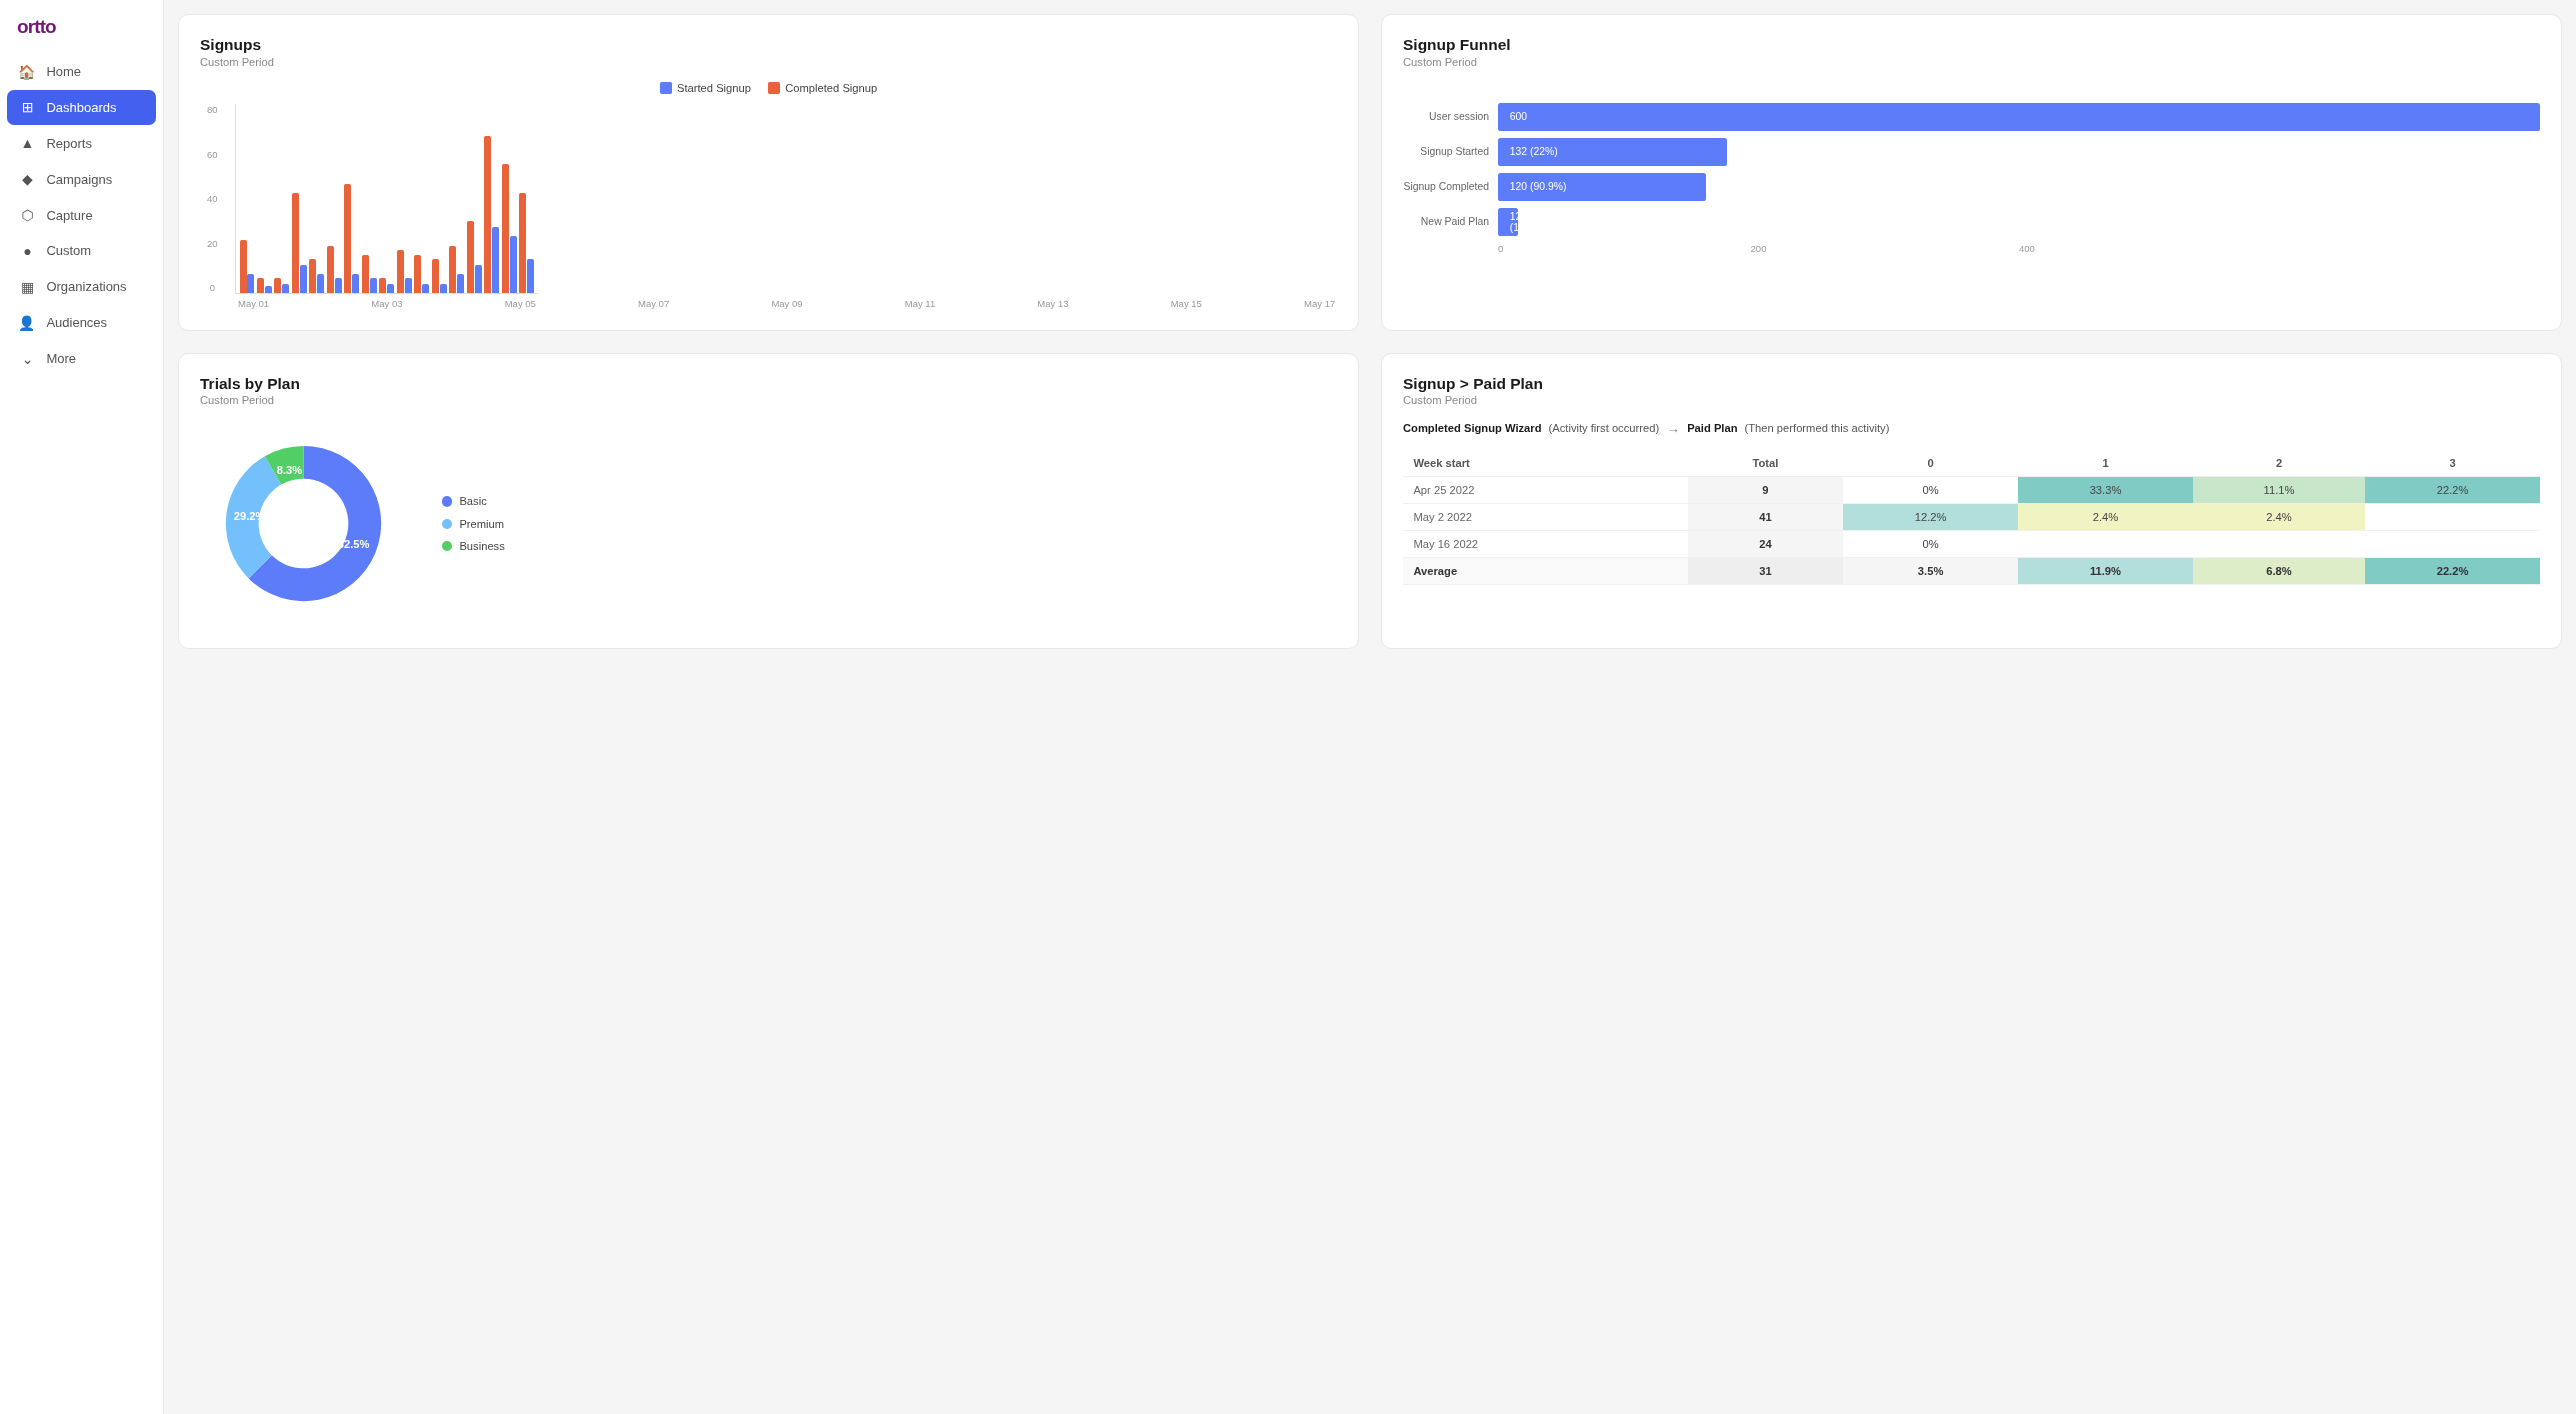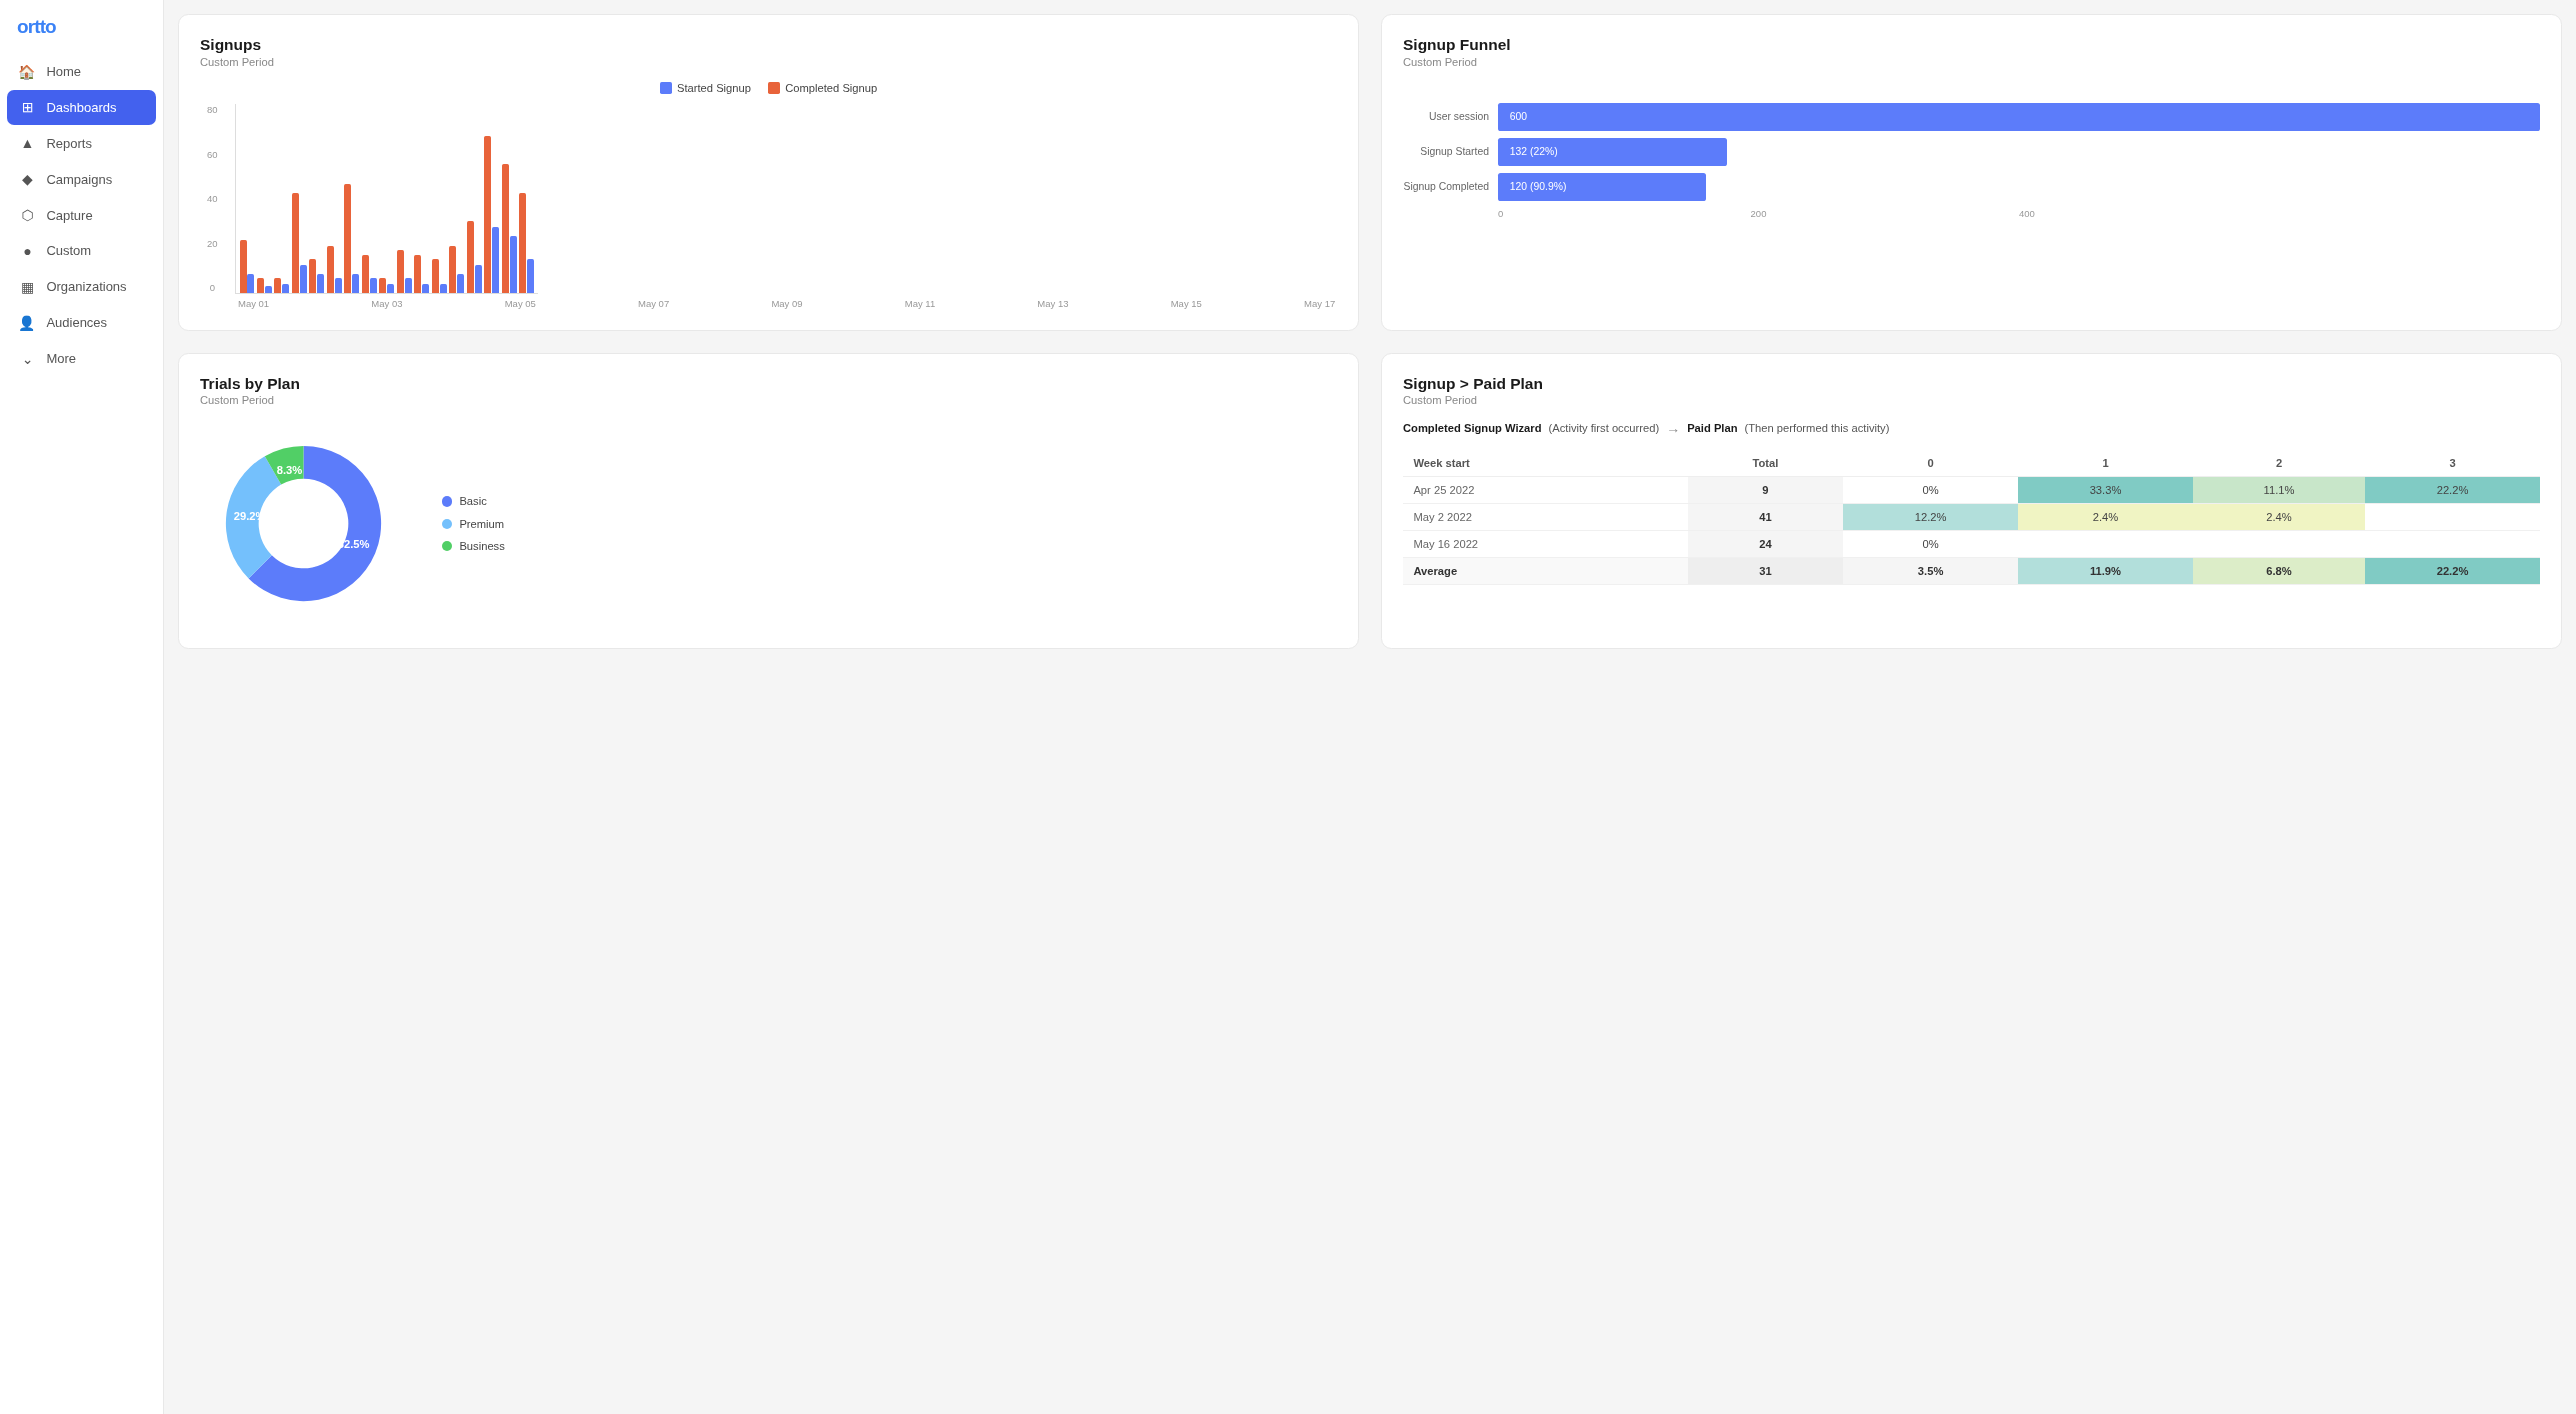"ortto" .sidebar-logo { color: #3b82f6 -> #701a75 }
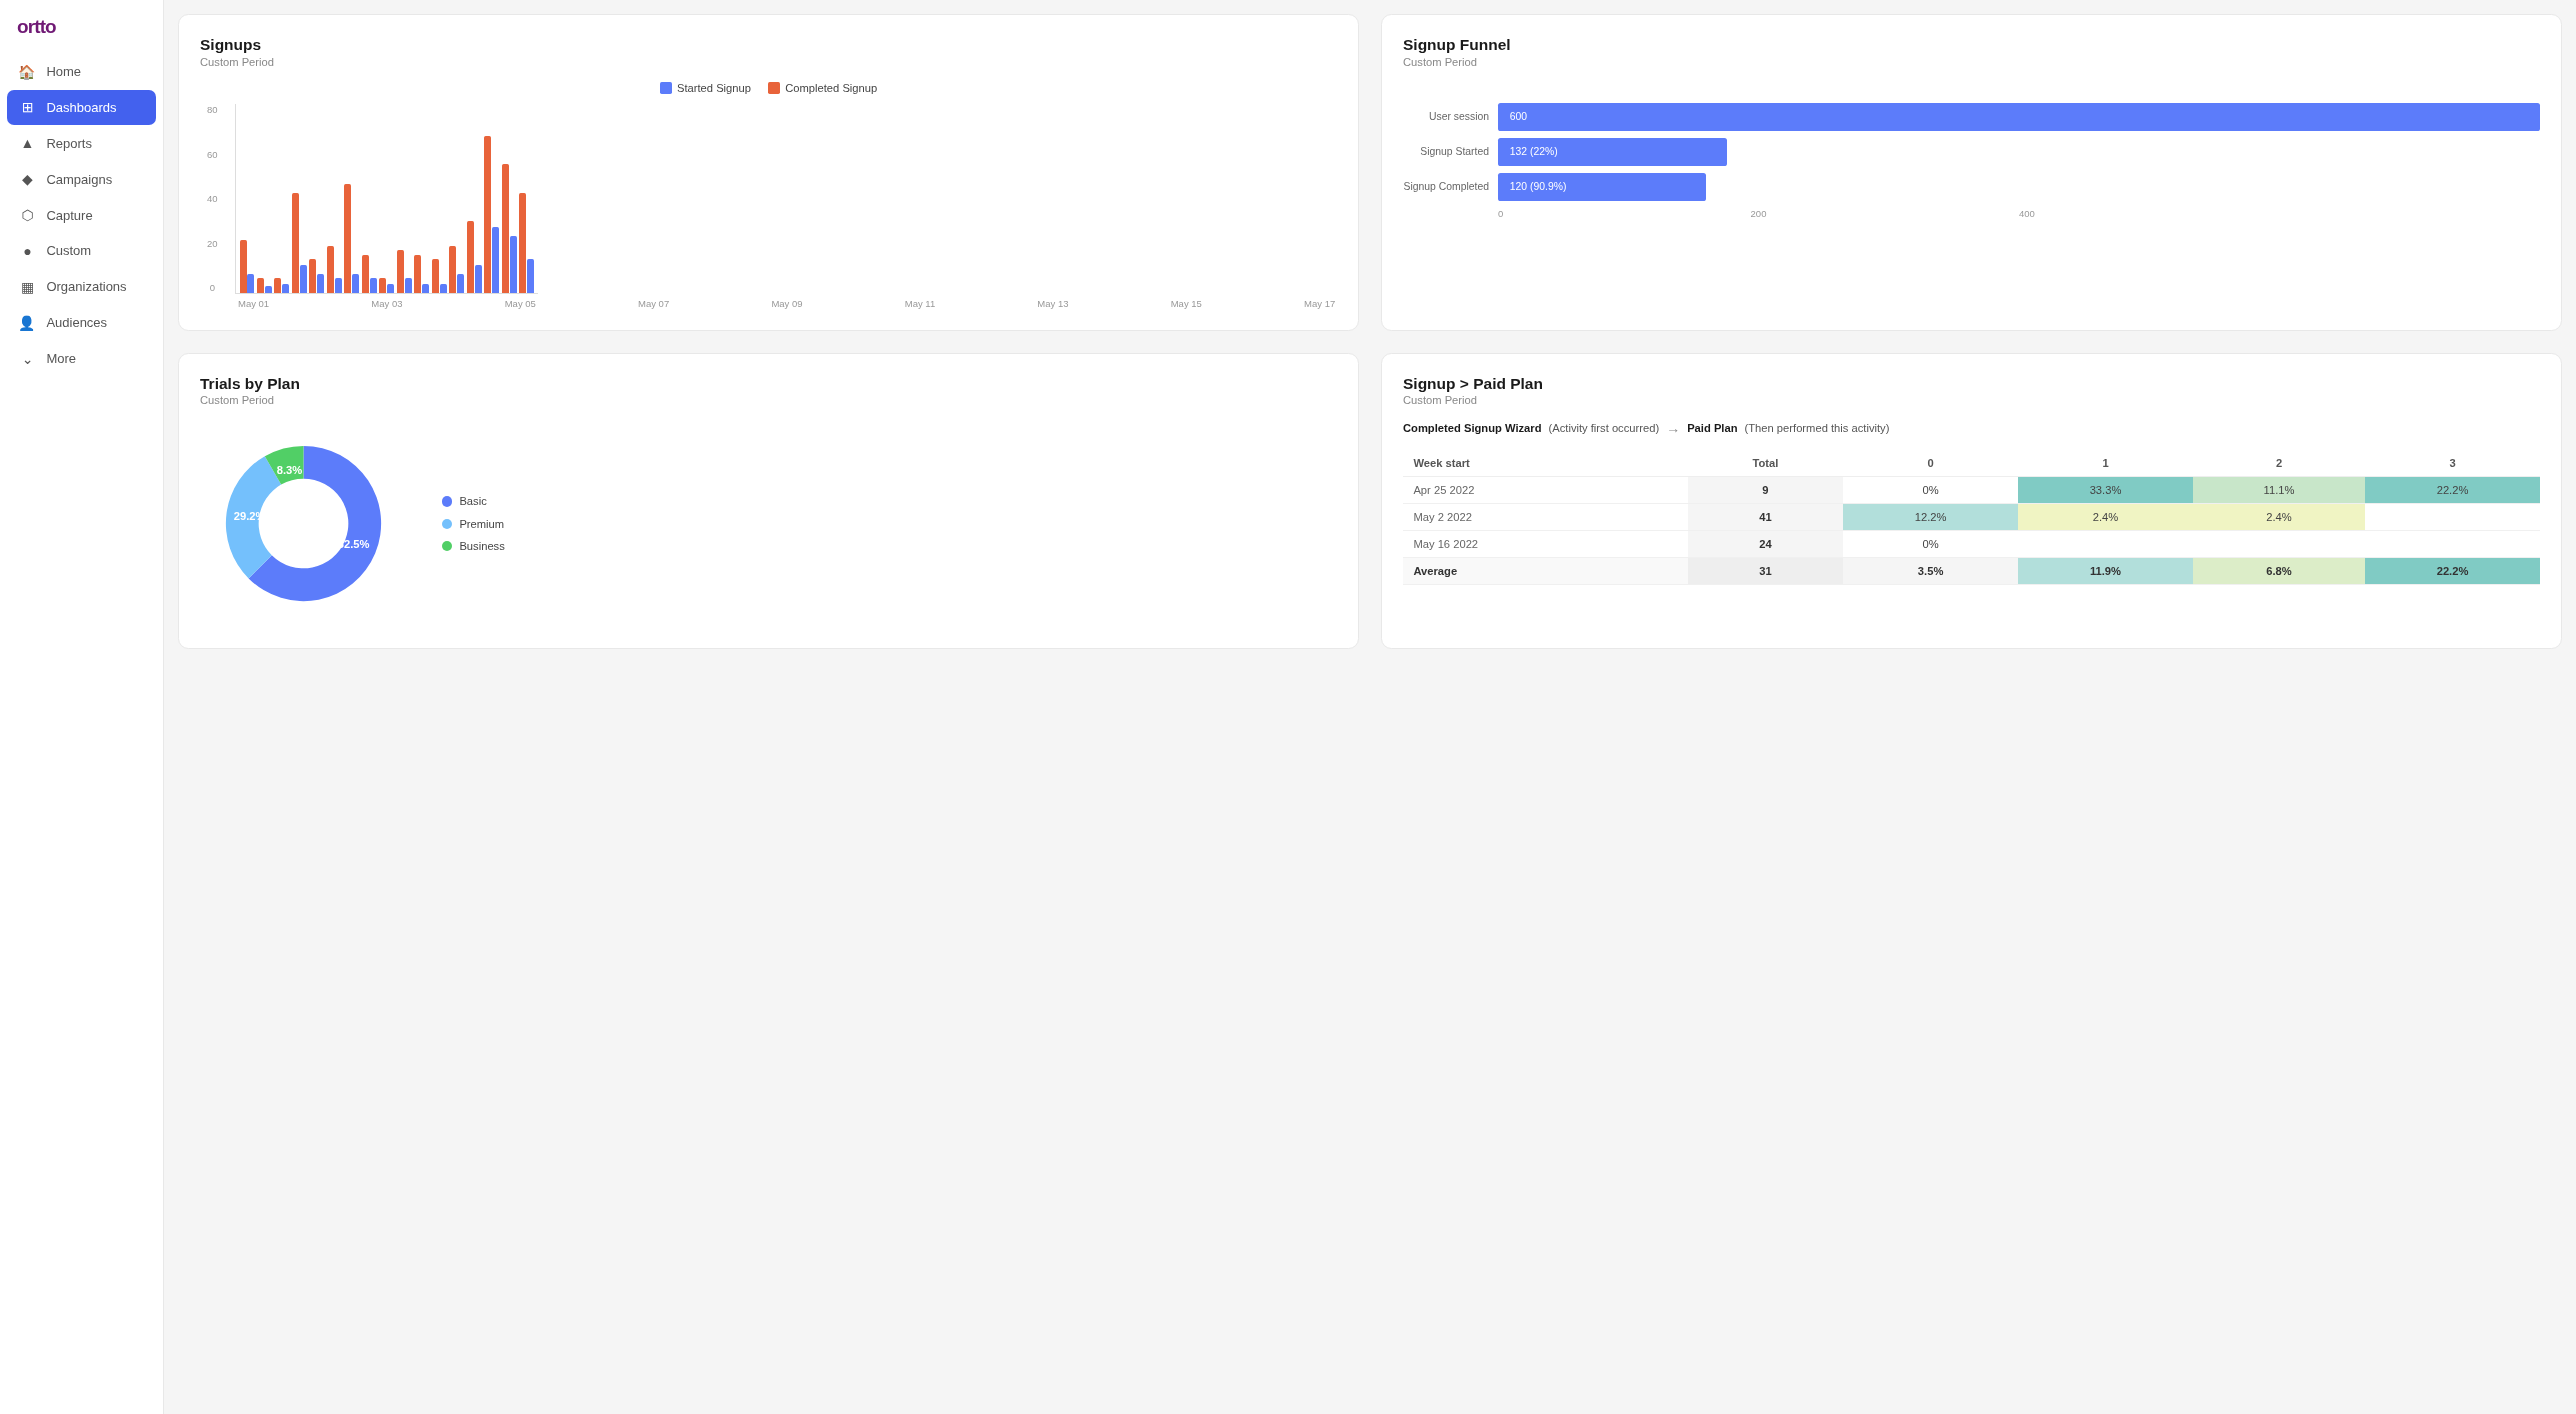"New Paid Plan" div.funnel-row { html: none -> <div> <div>New Paid Plan</div> <div> <div> <span>12 (10%)</span> </div> </div> </div> }
